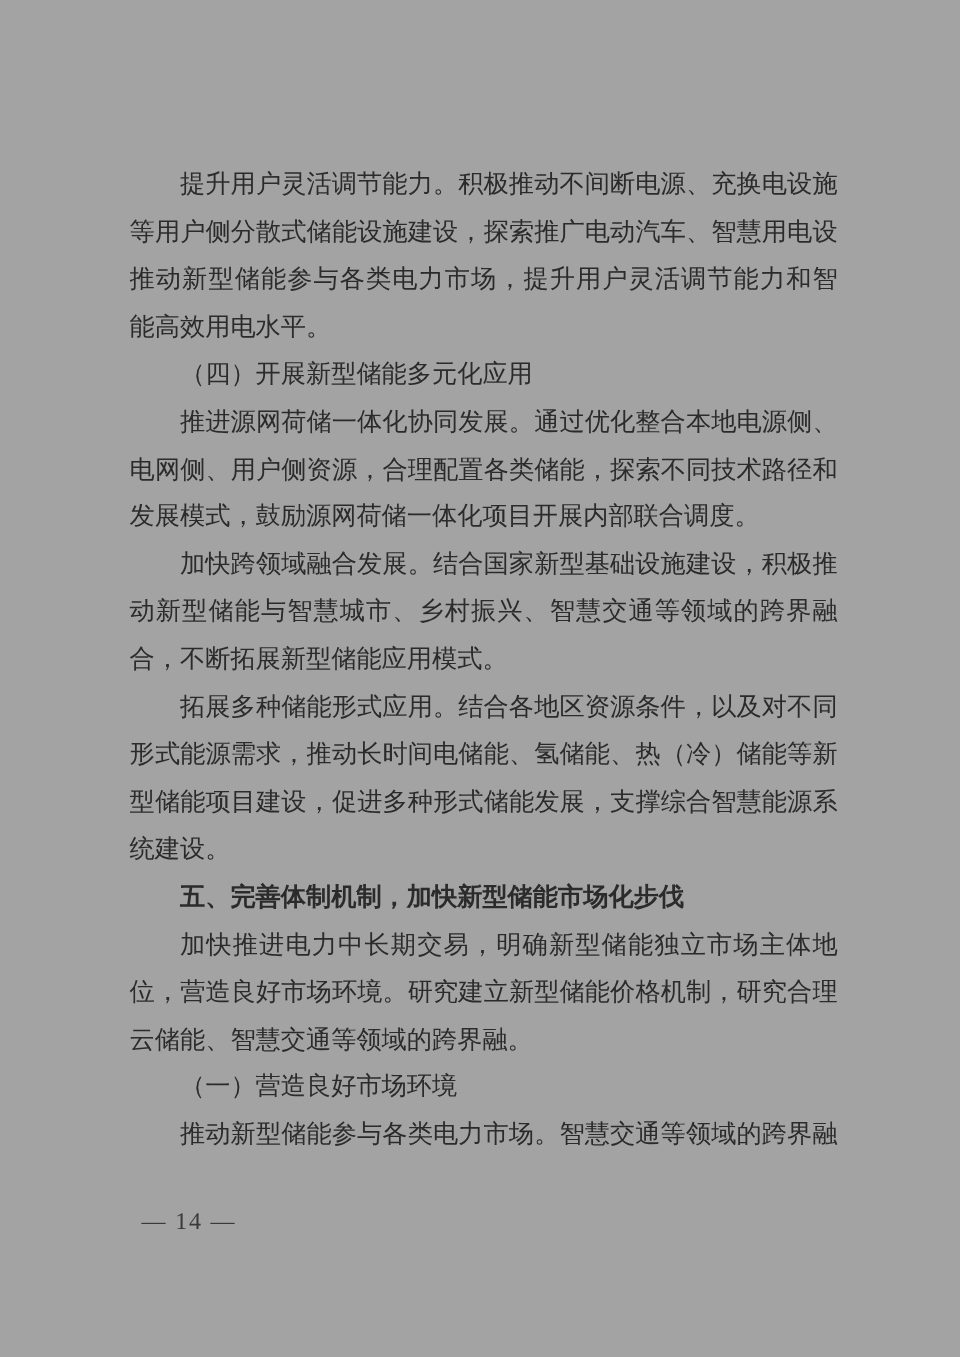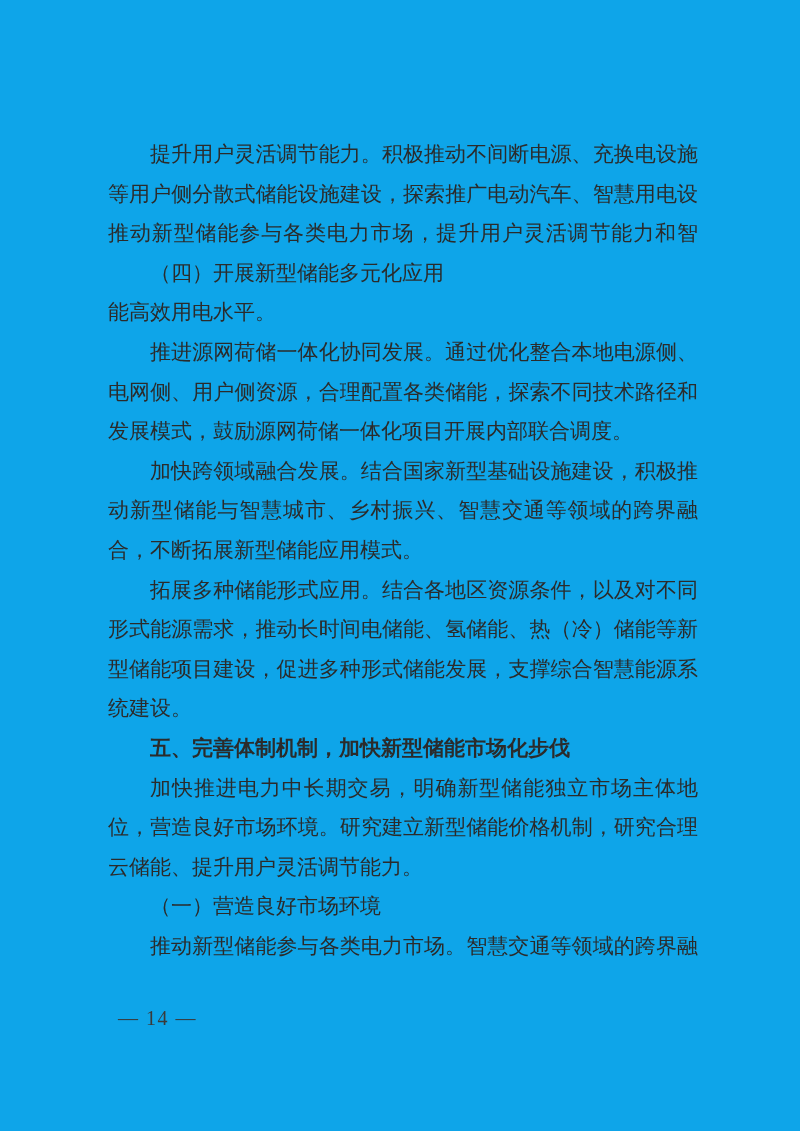"提升用户灵活调节能力。积极推动不间断电源、充换电设施" .page { background: #0ea5e9 -> #a3a3a3 }
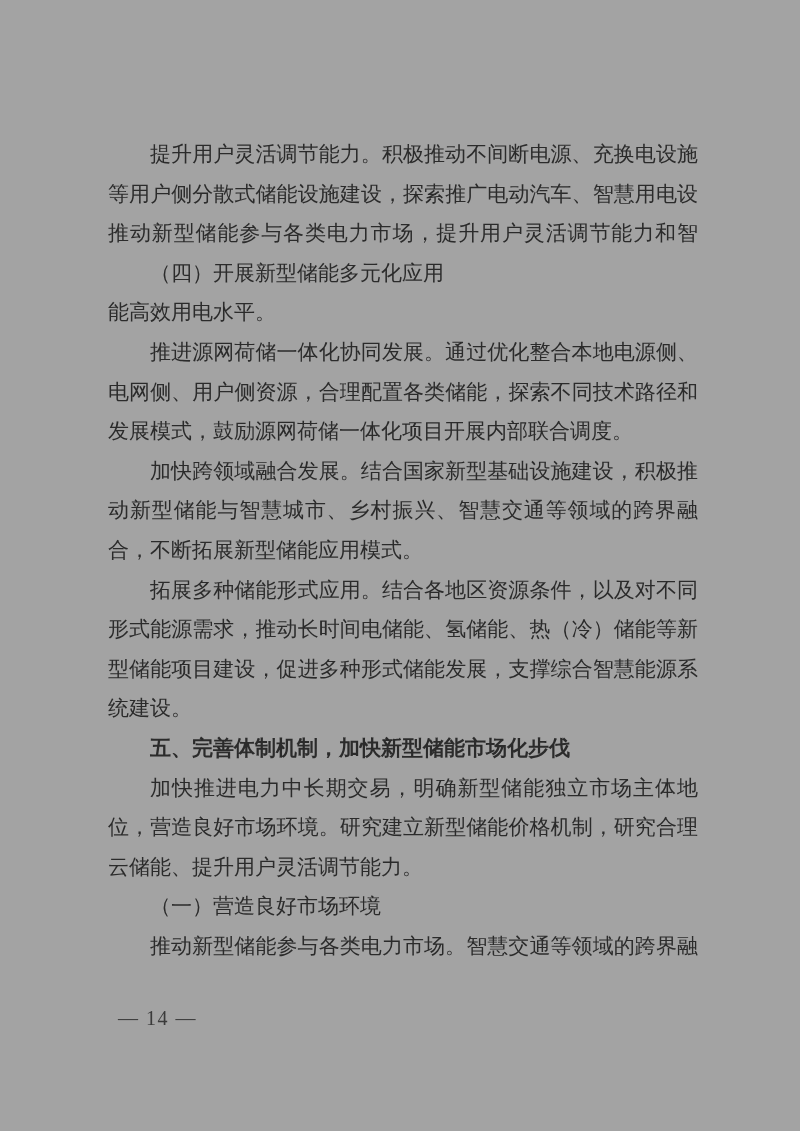"（四）开展新型储能多元化应用" div.line { order: before "能高效用电水平。" -> after "能高效用电水平。" }
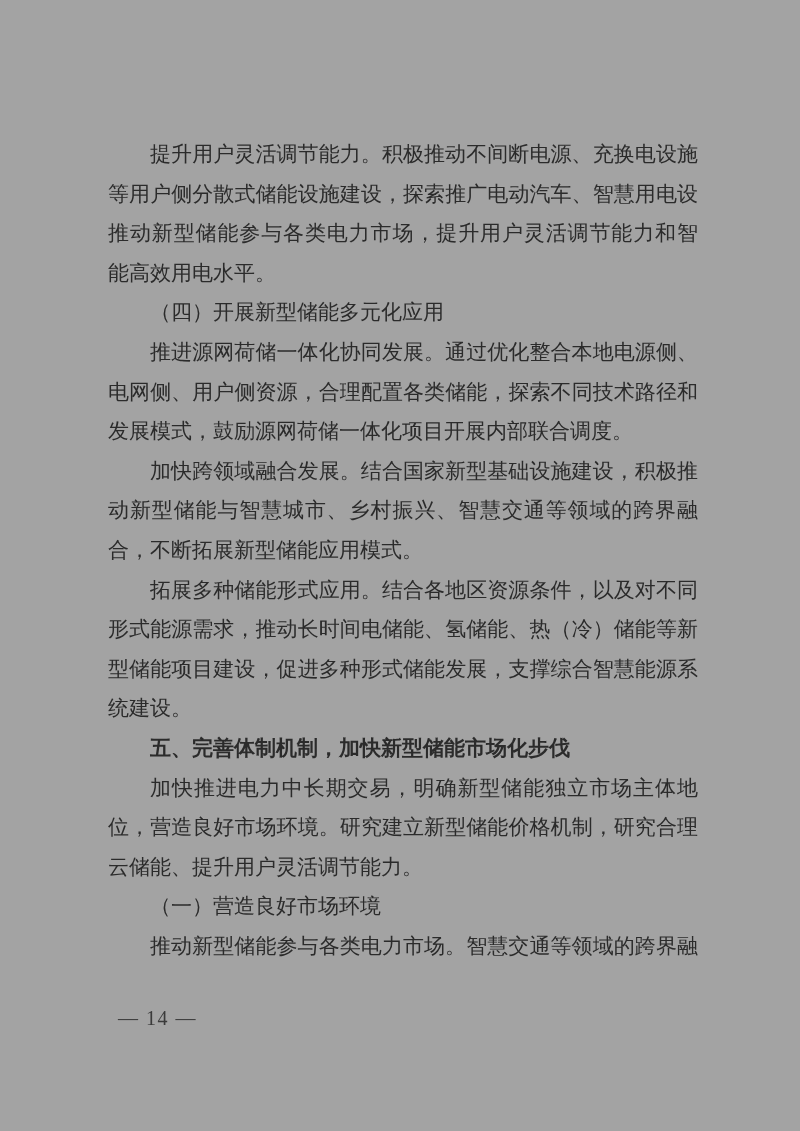"云储能、提升用户灵活调节能力。" div.line { text: 提升用户灵活调节能力 -> 智慧交通等领域的跨界融 }
